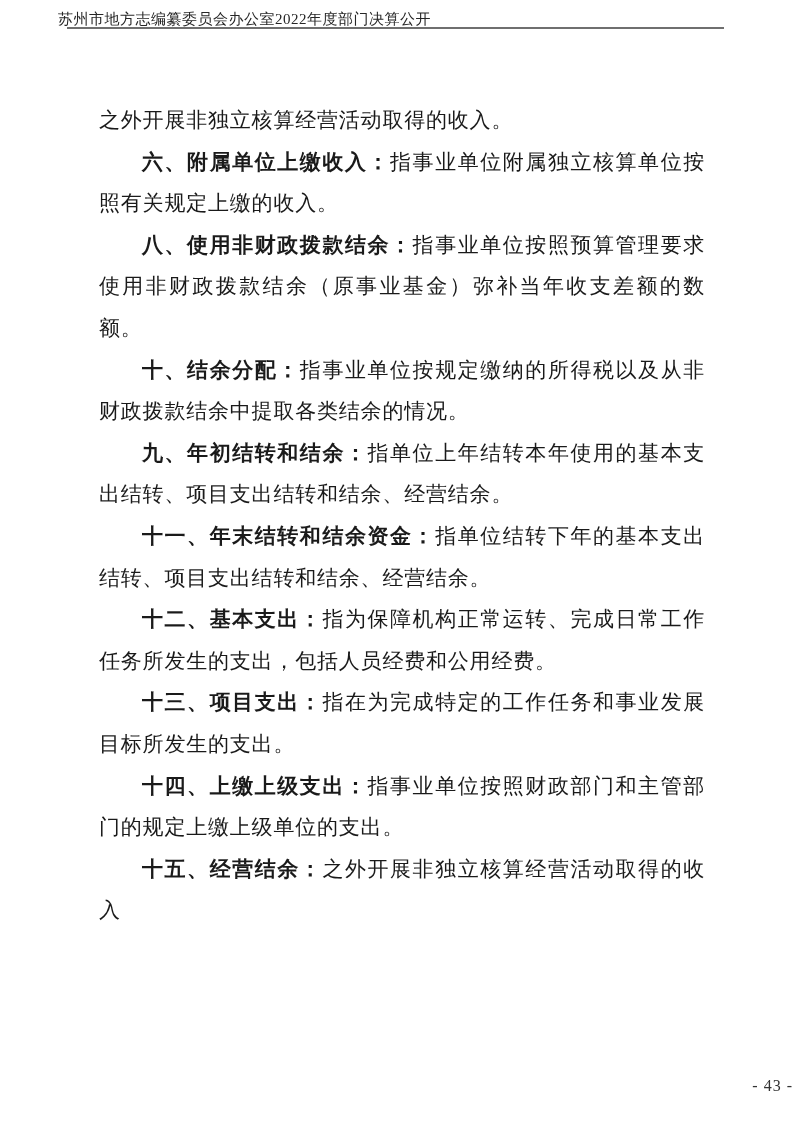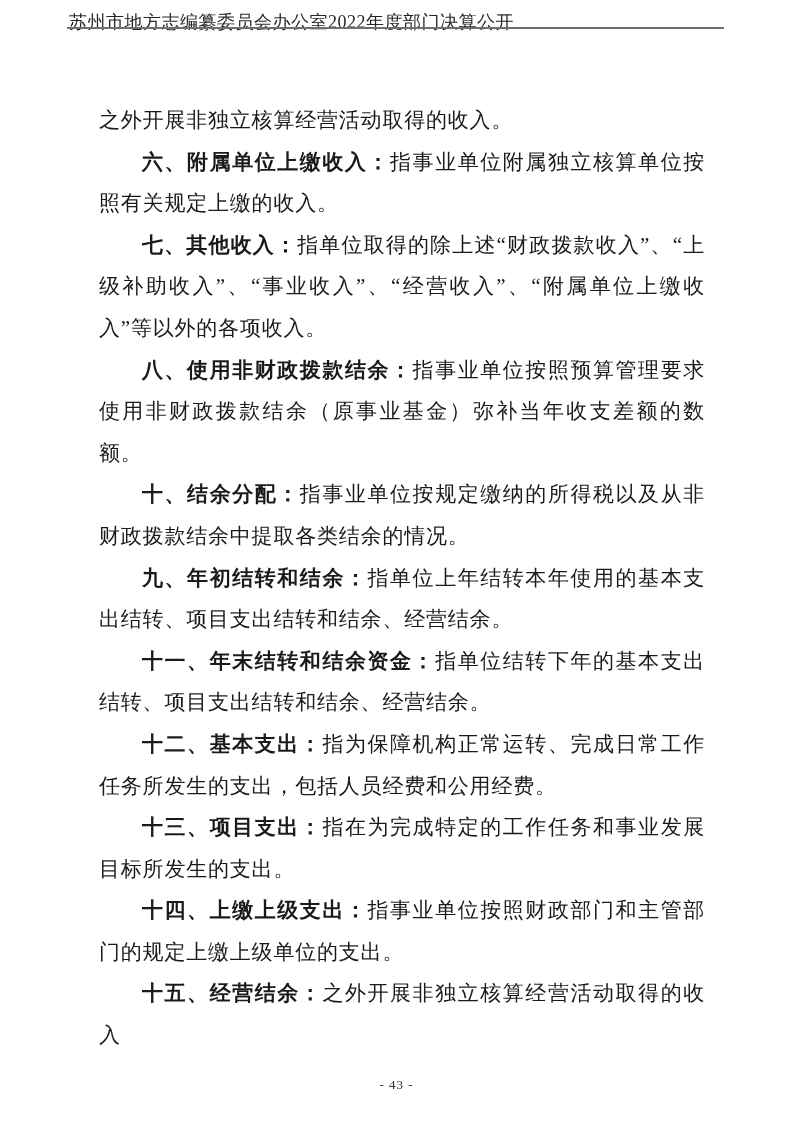"苏州市地方志编纂委员会办公室2022年度部门决算公开" .page-header-title { font-size: 18px -> 15px; left: 69px -> 58px }
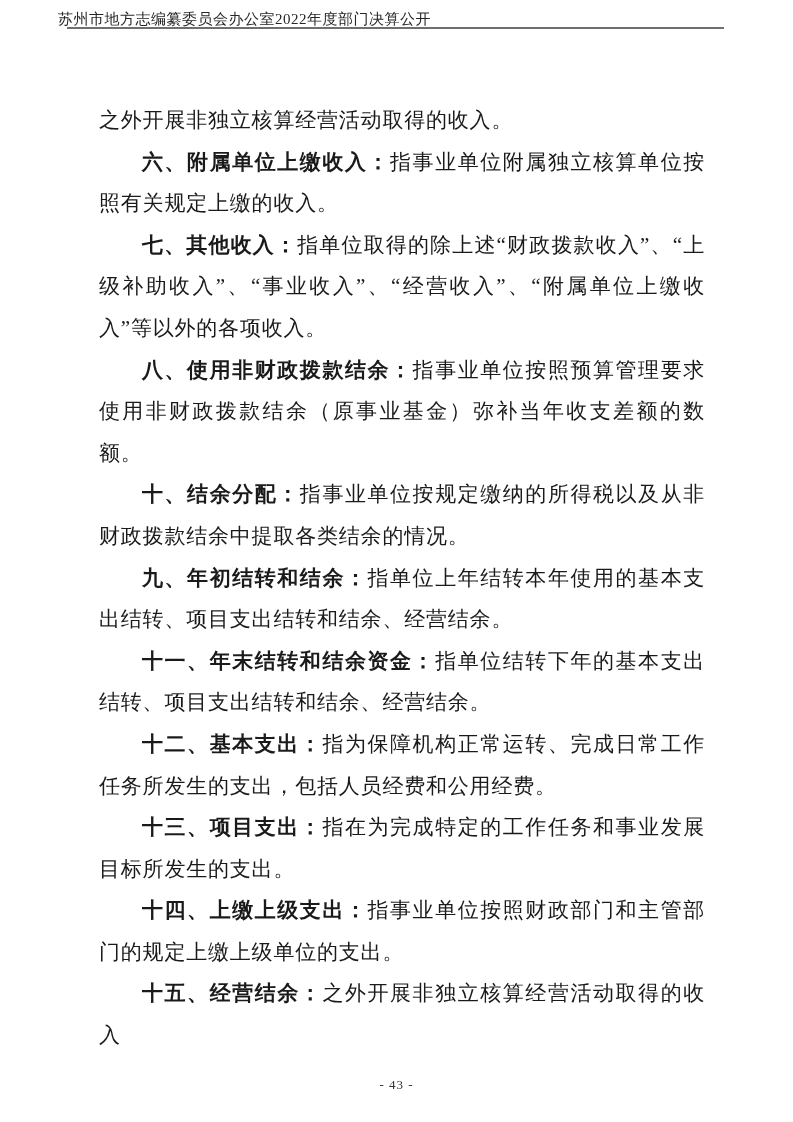"七、其他收入：指单位取得的除上述“财政拨款收入”、“上级补助收入”、“事业收入”" p.para { html: <p><span>七、其他收入：</span><span>指单位取得的除上述“财政拨款收入”、“上级补助收入”、“事业收入”、“经营收入”、“附属单位上缴收入”等以外的各项收入。</span></p> -> none }
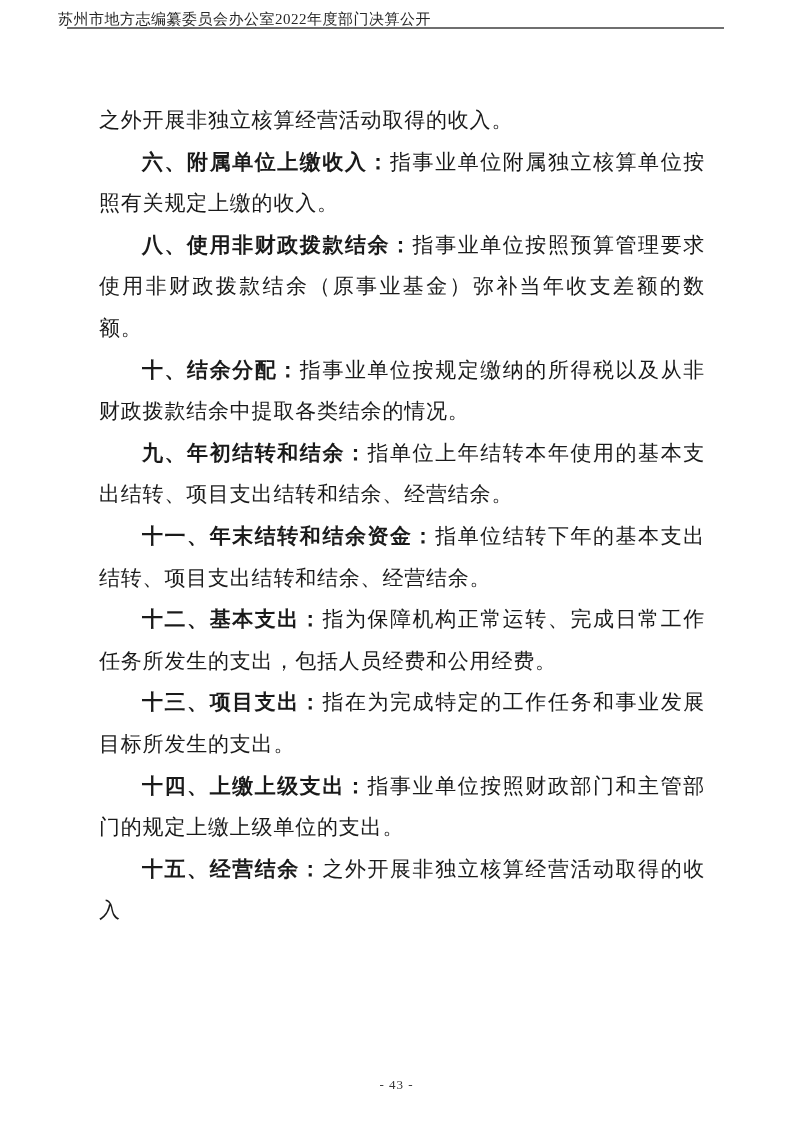"- 43 -" .page-number { font-size: 13px -> 16px; text-align: center -> right }
